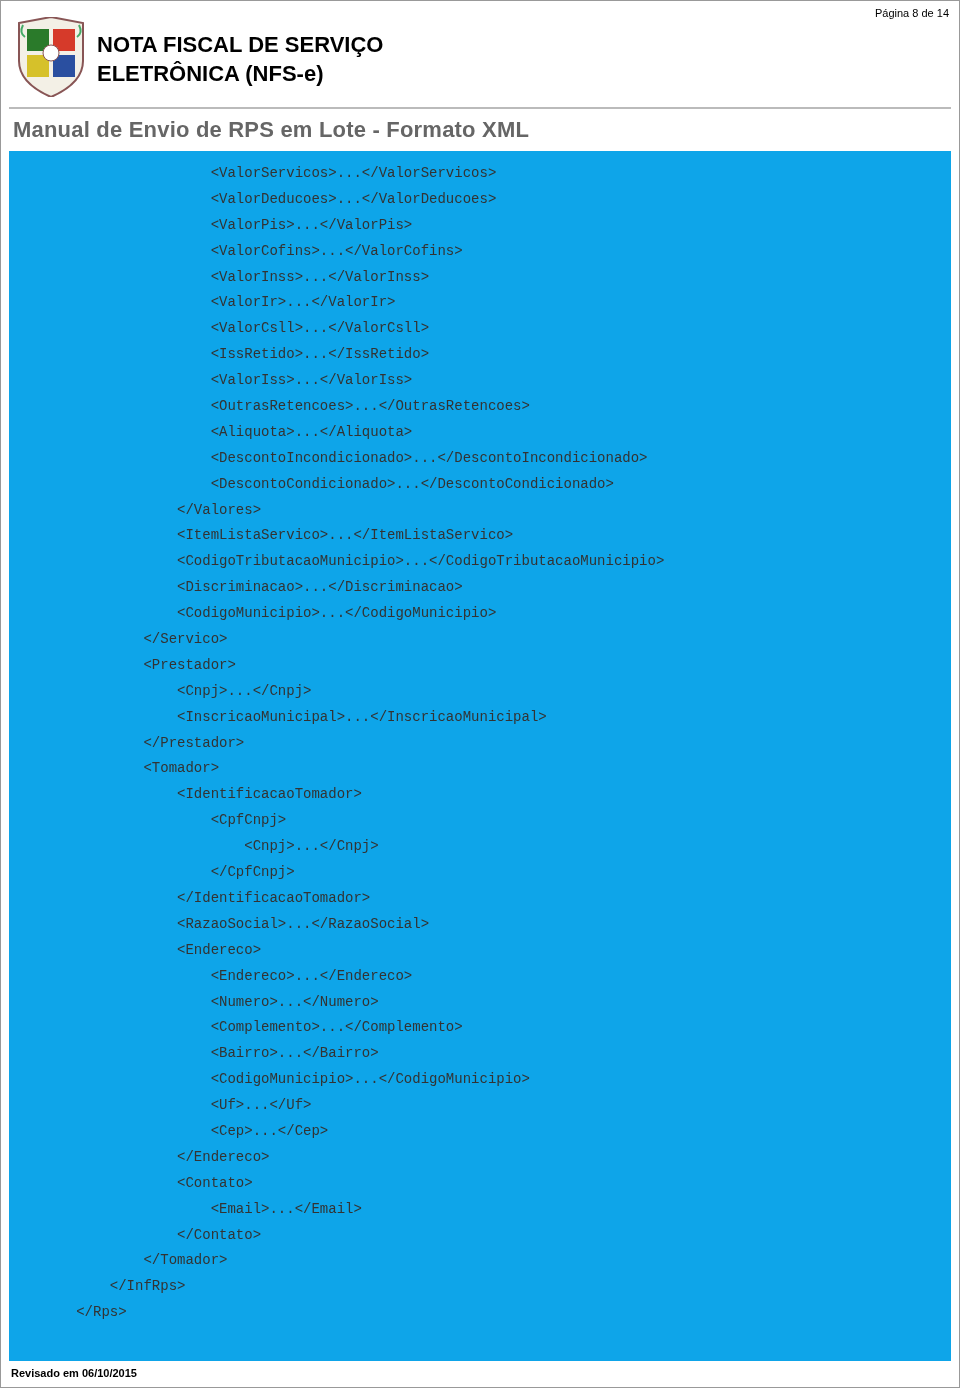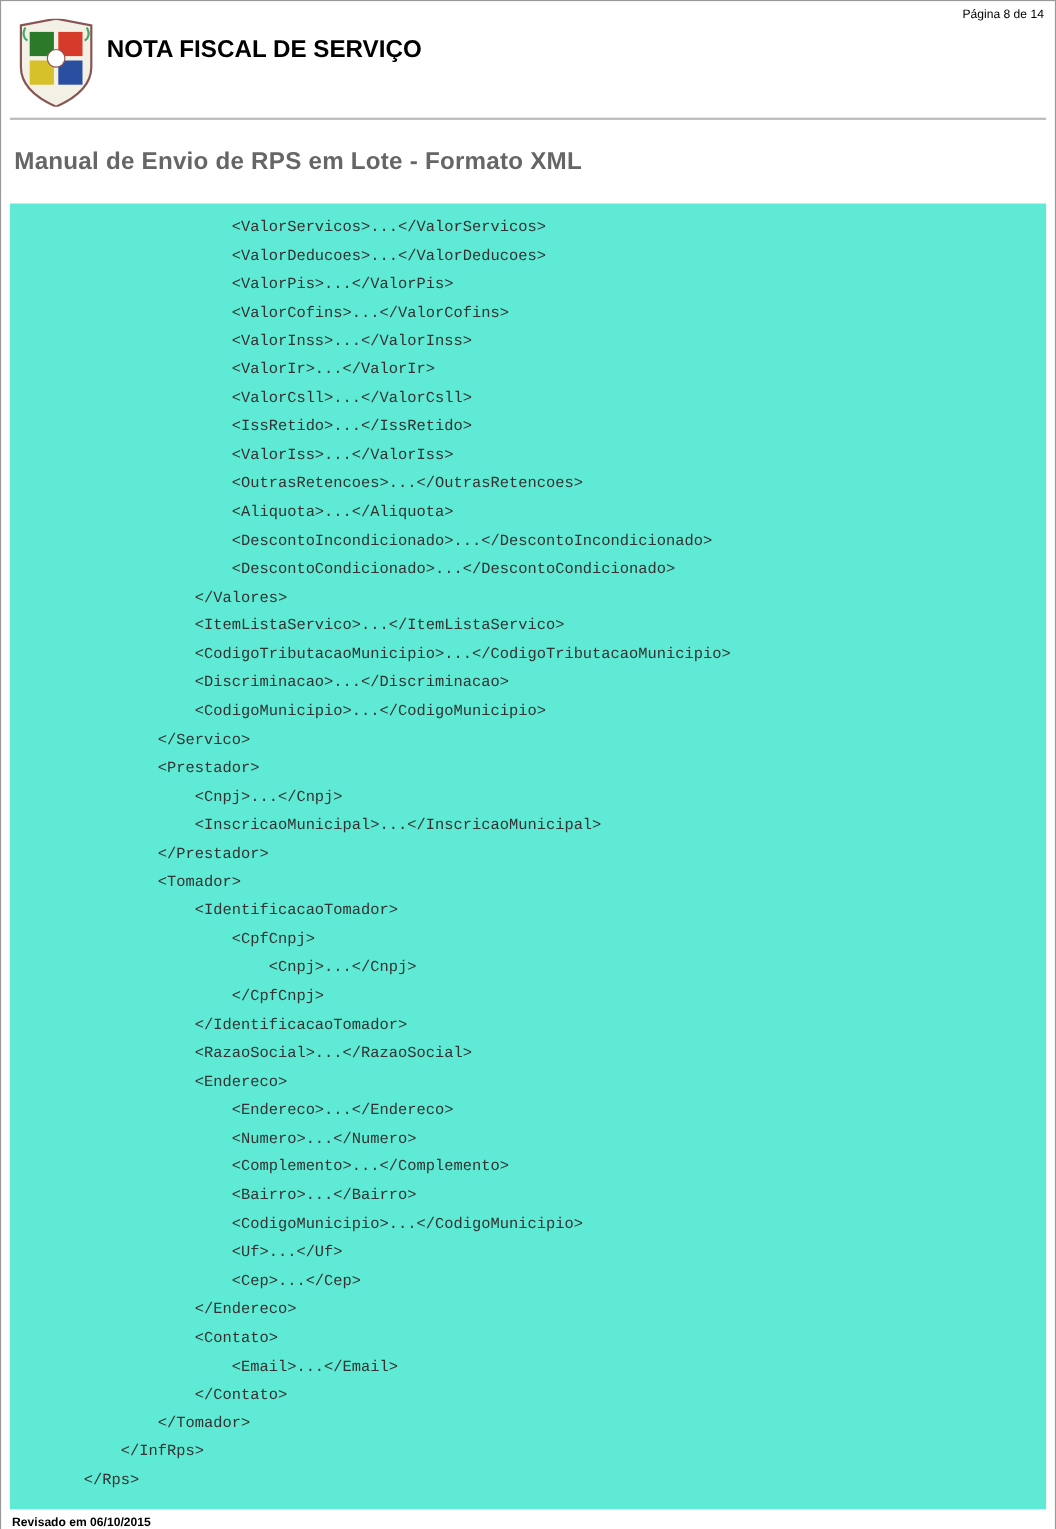"ELETRÔNICA (NFS-e)" div.header-title { html: none -> <div>ELETRÔNICA (NFS-e)</div> }
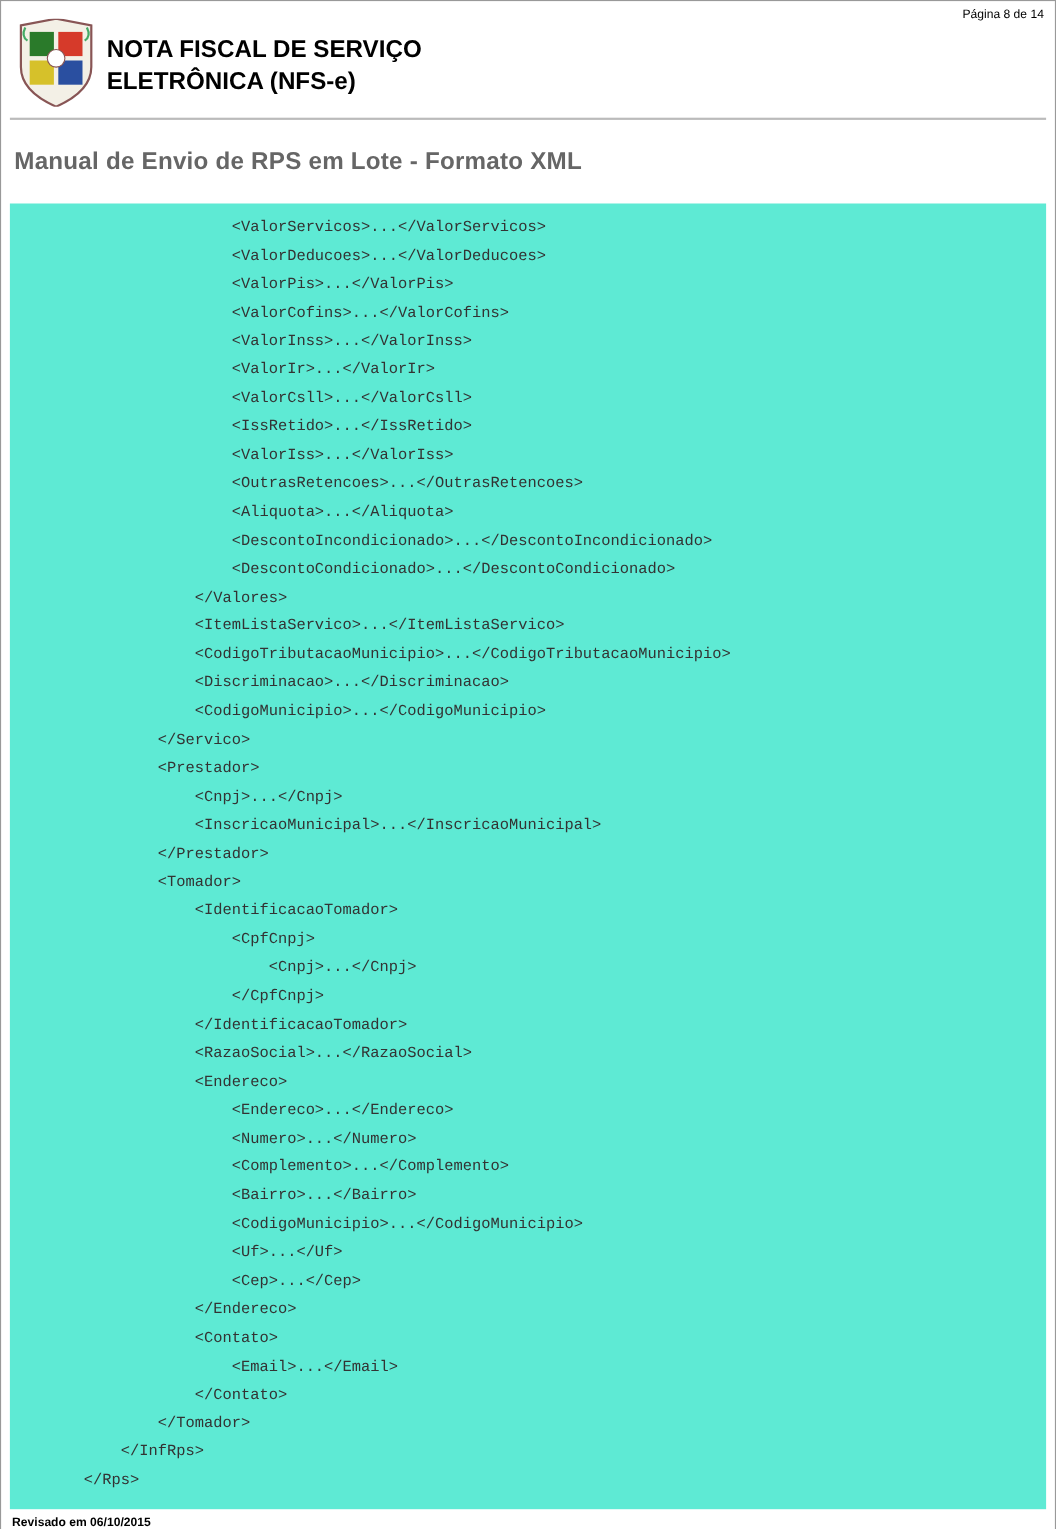"Manual de Envio de RPS" .subtitle { padding: 25px 4px -> 8px 4px }
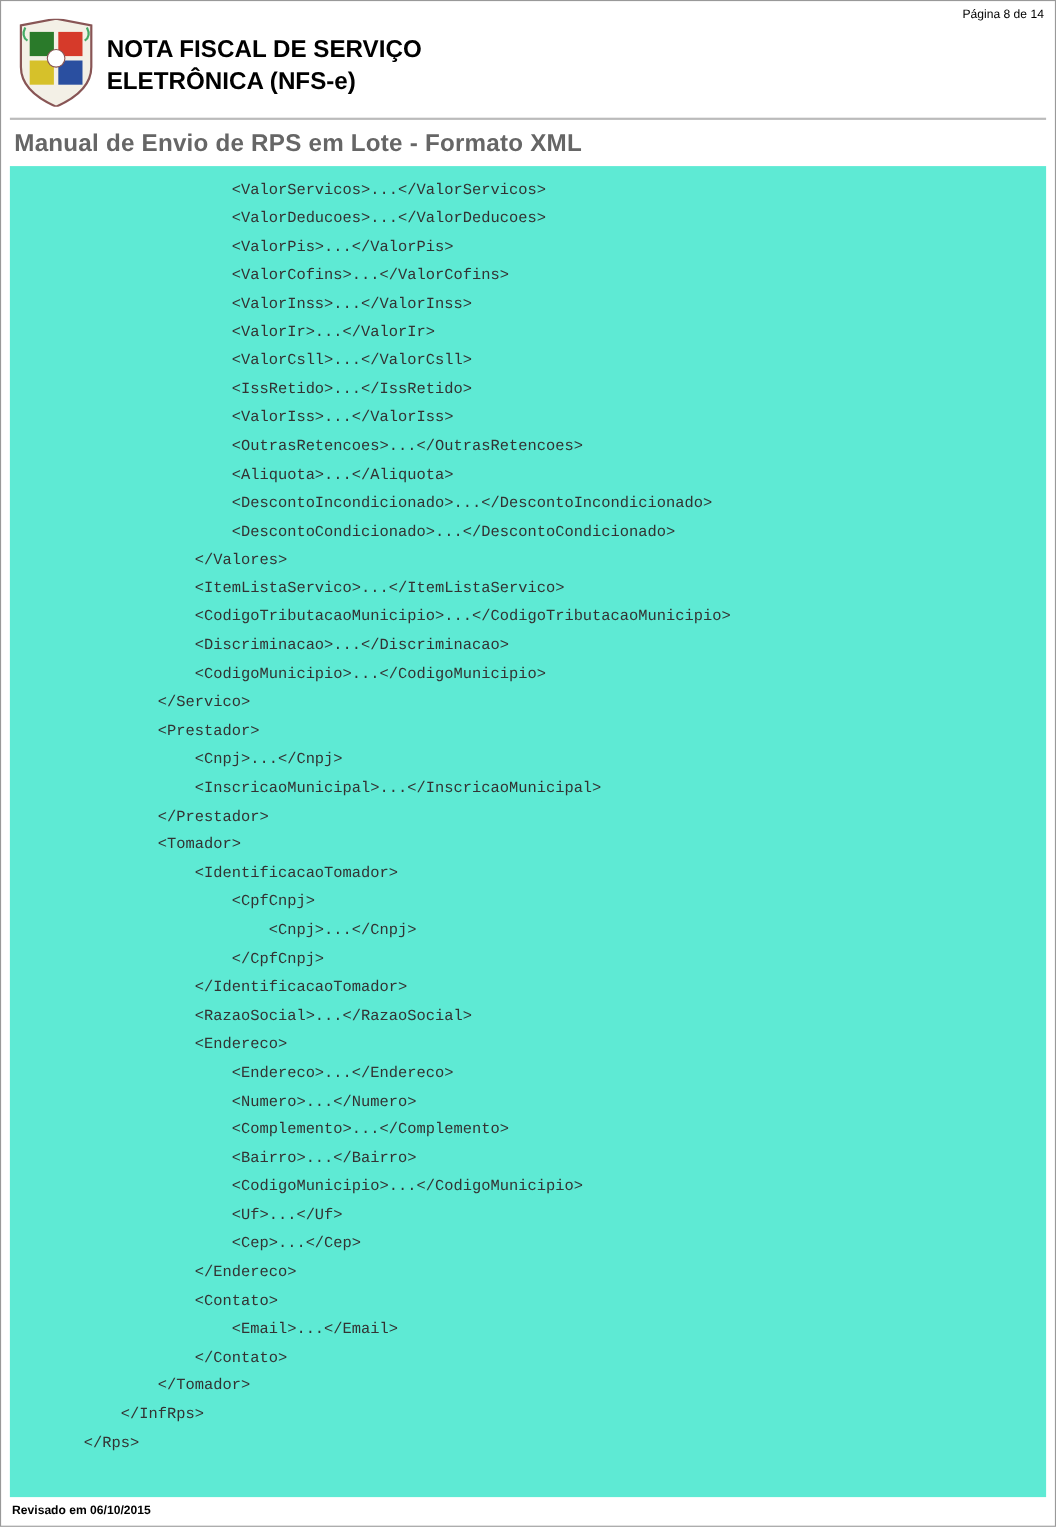"<ValorServicos>...</ValorServicos>" .code-block { background: #5eead4 -> #0ea5e9 }
